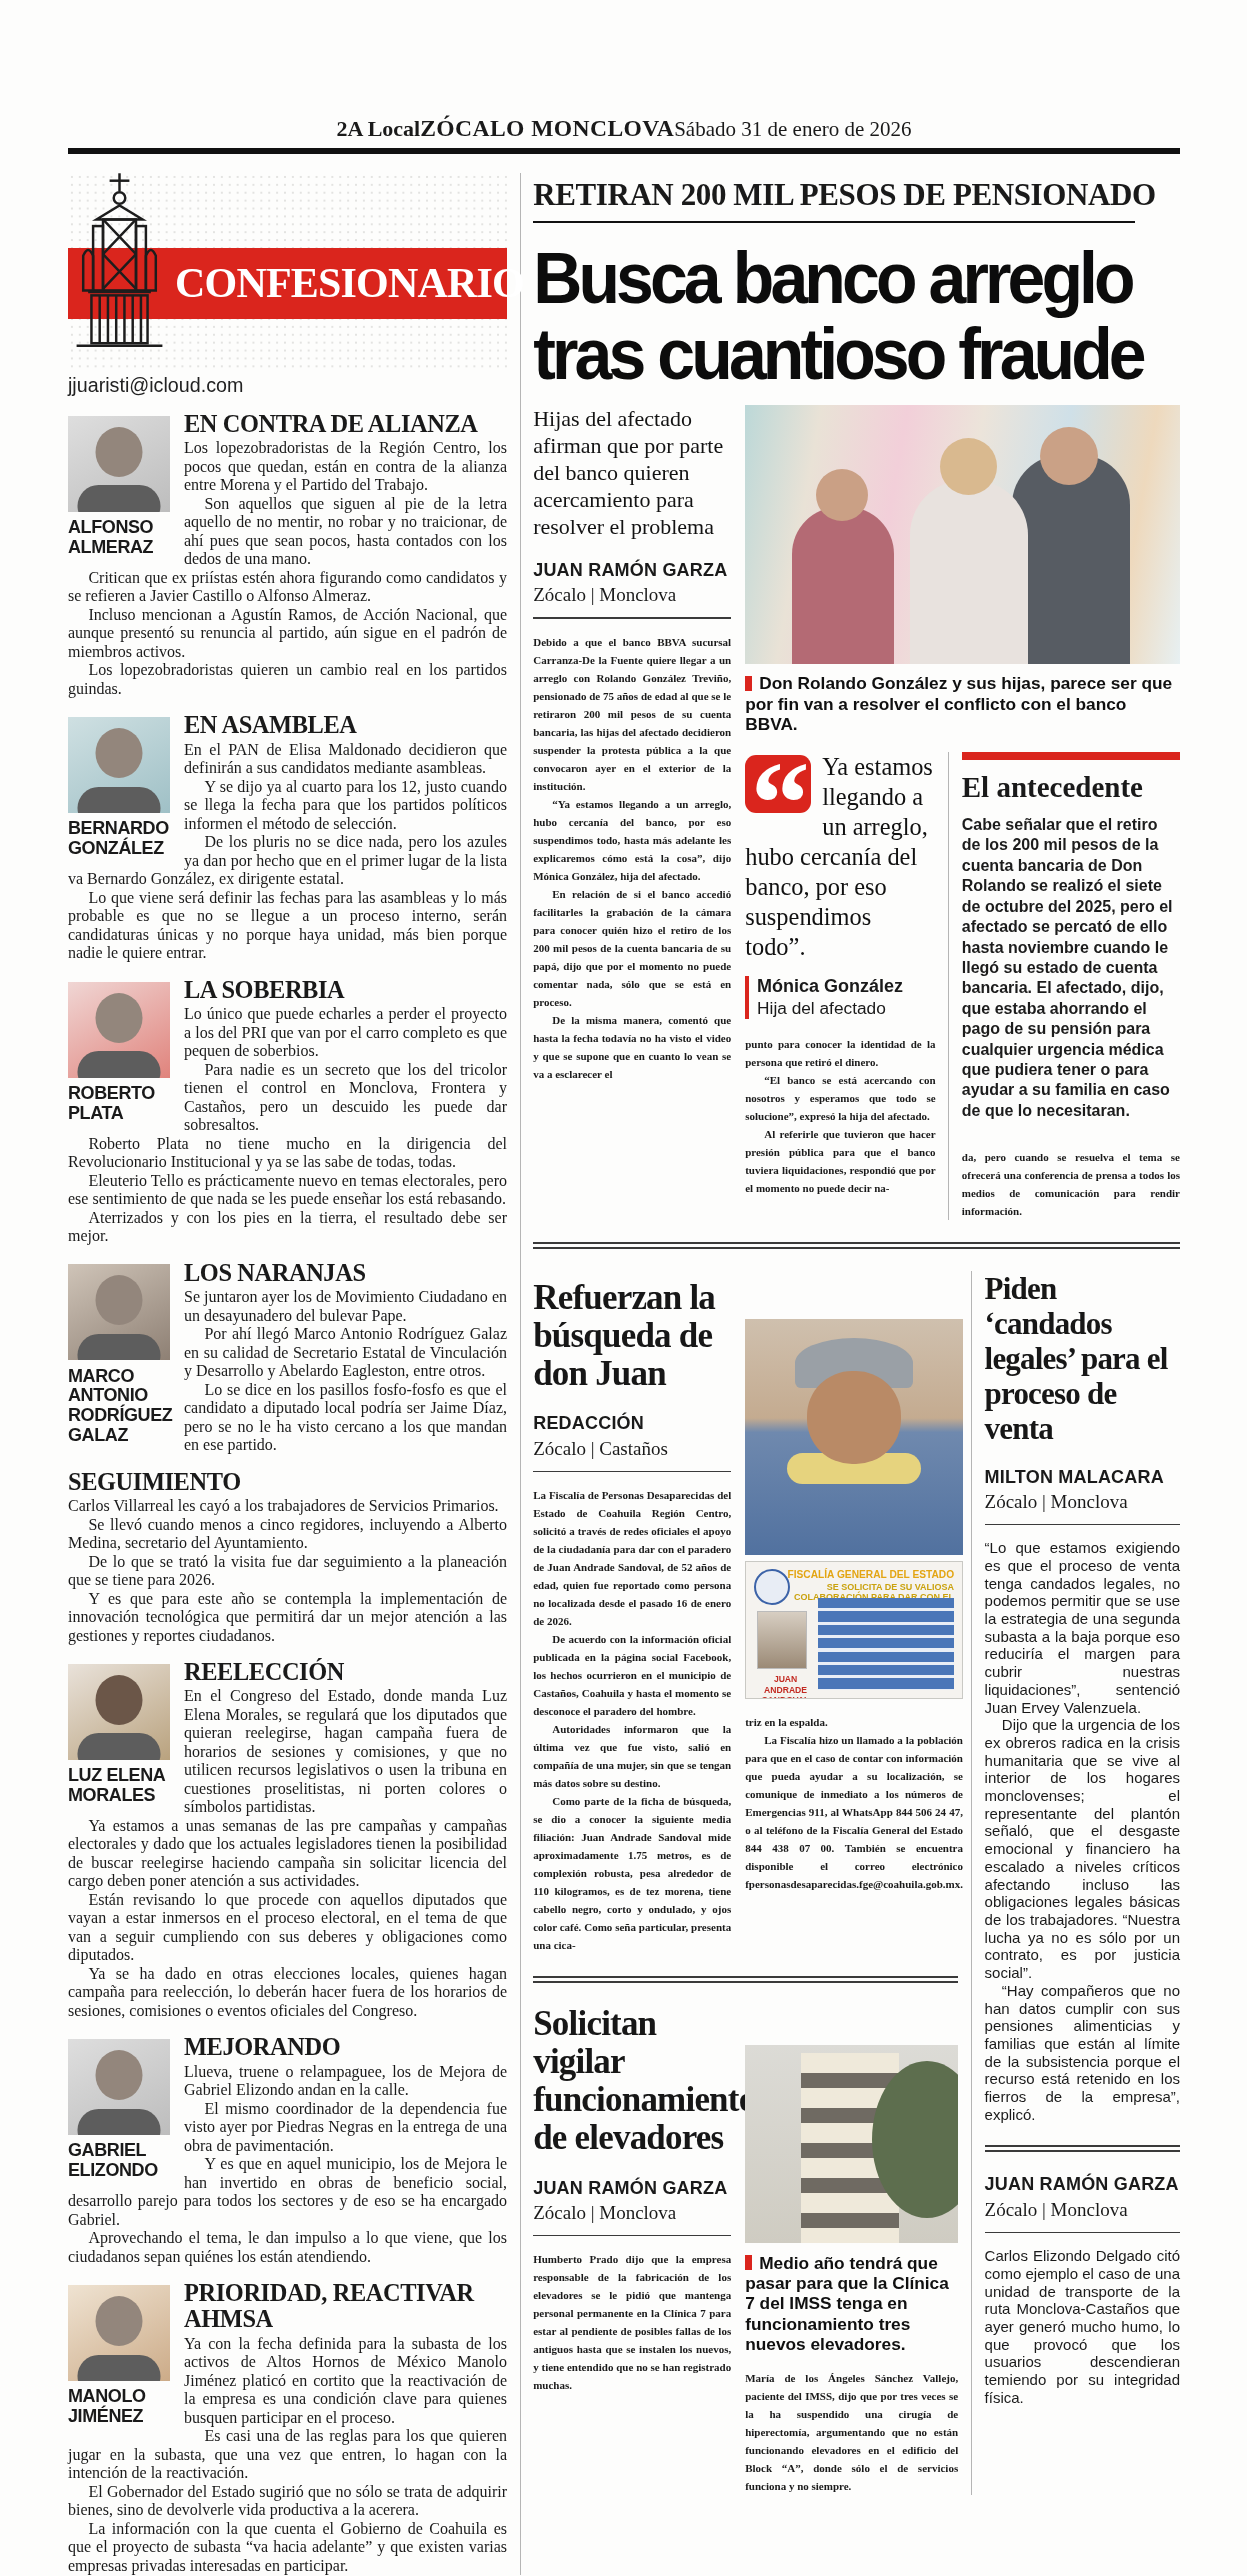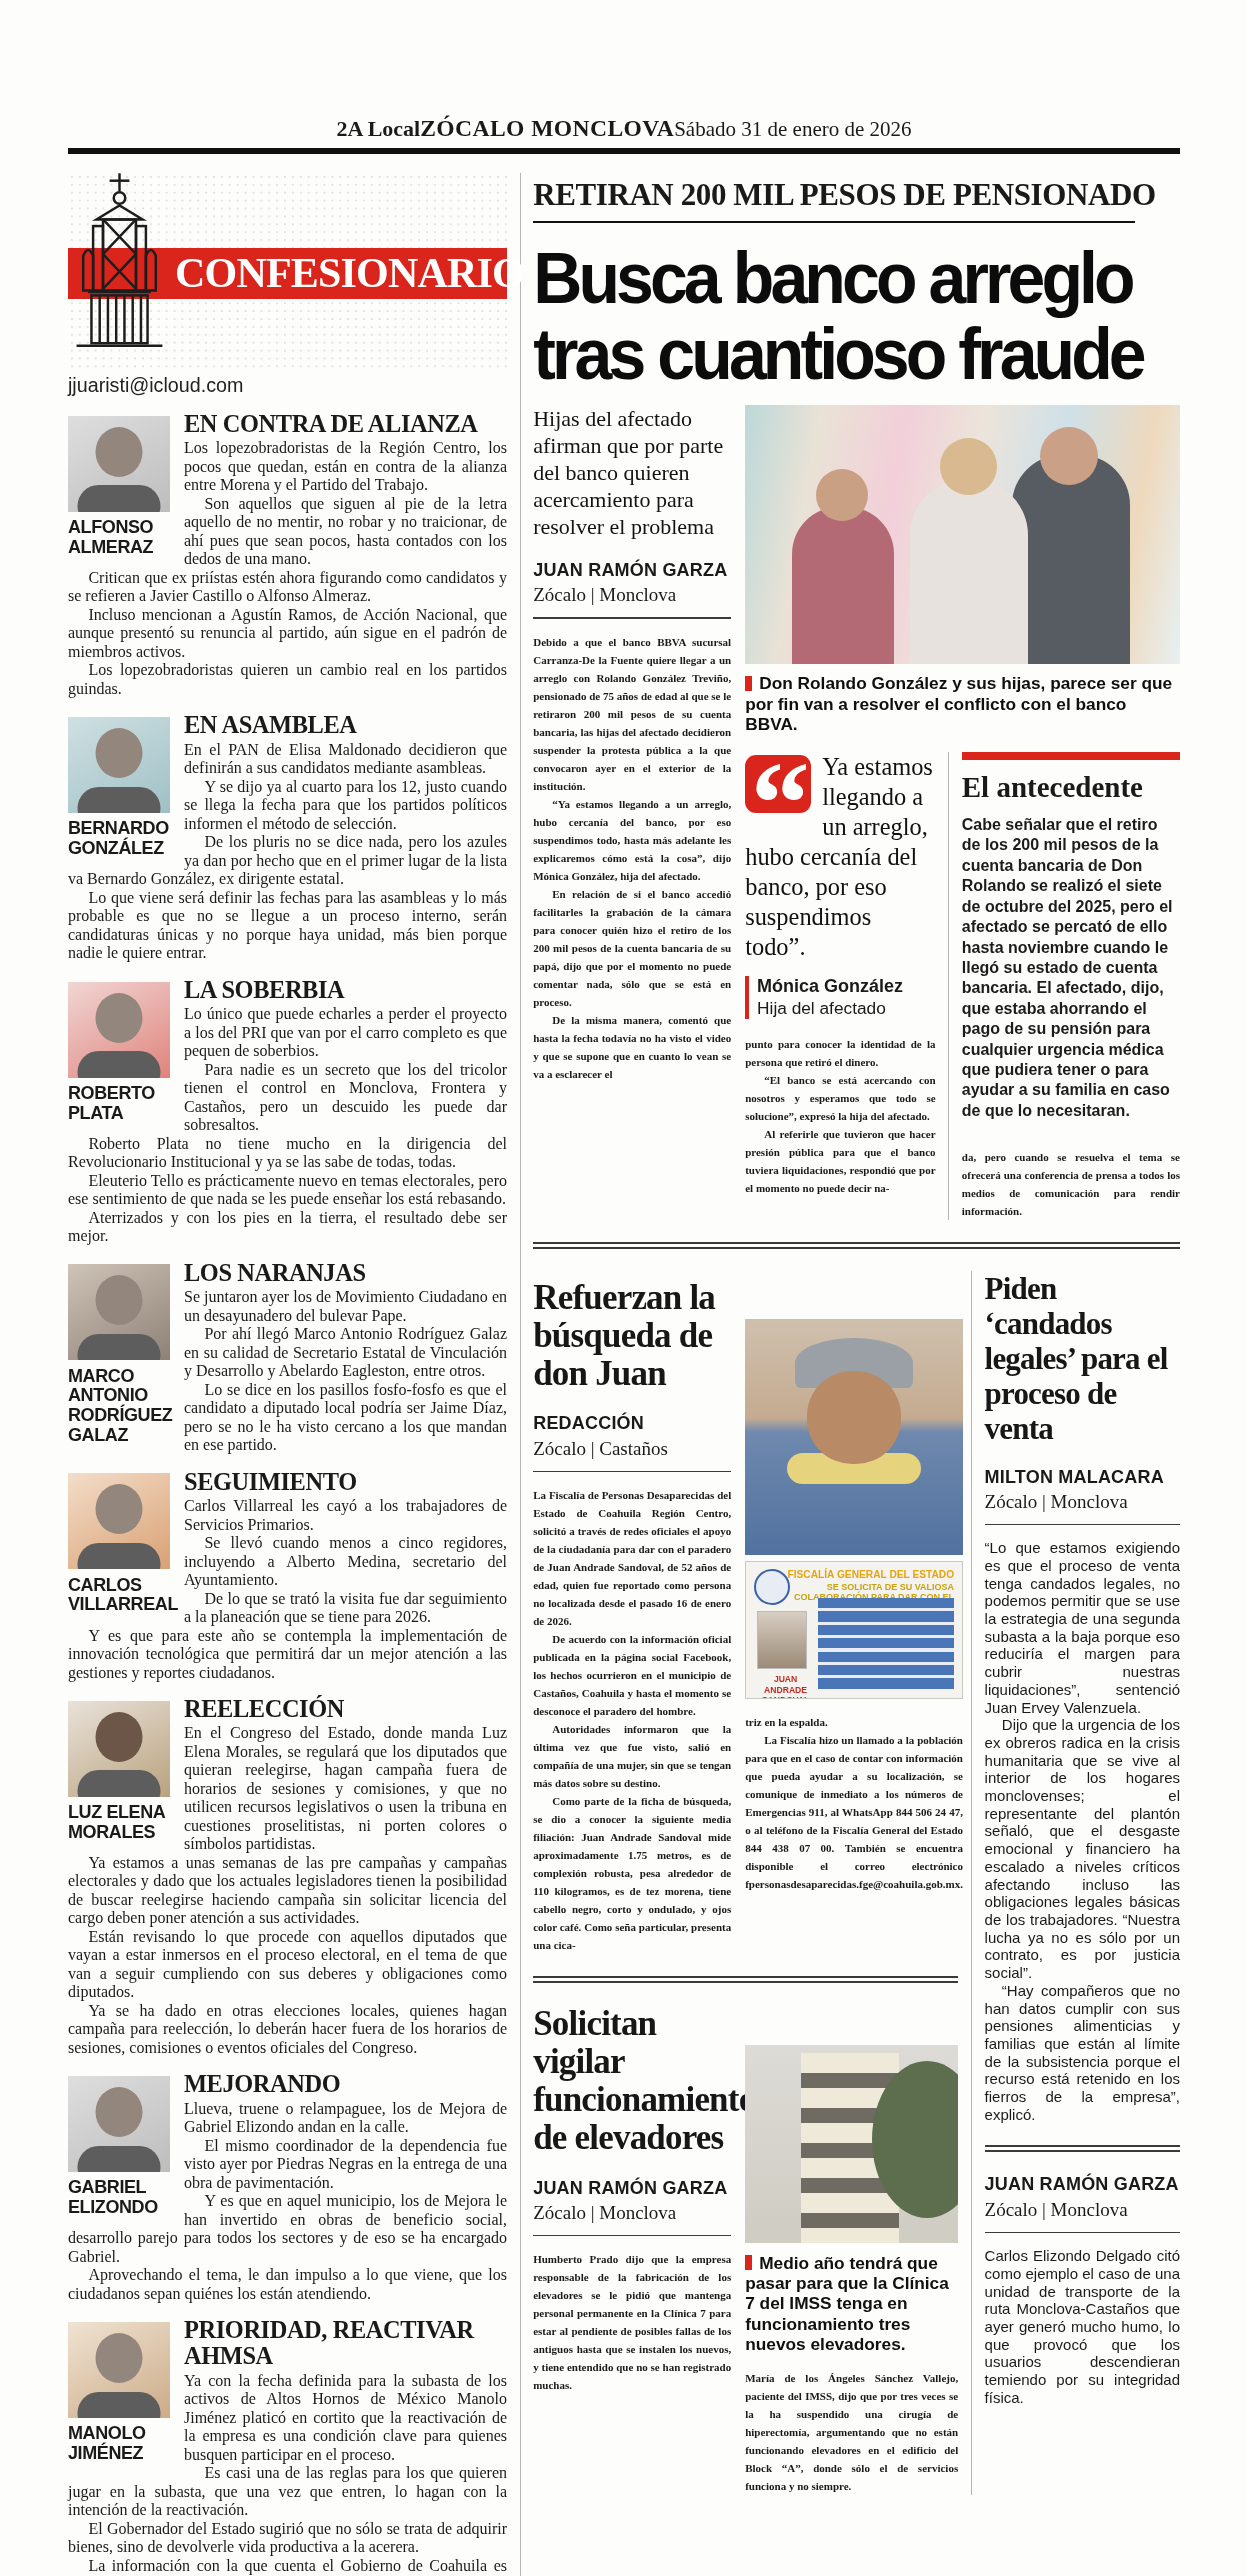"CONFESIONARIO" .logo-banner { height: 51px -> 71px }
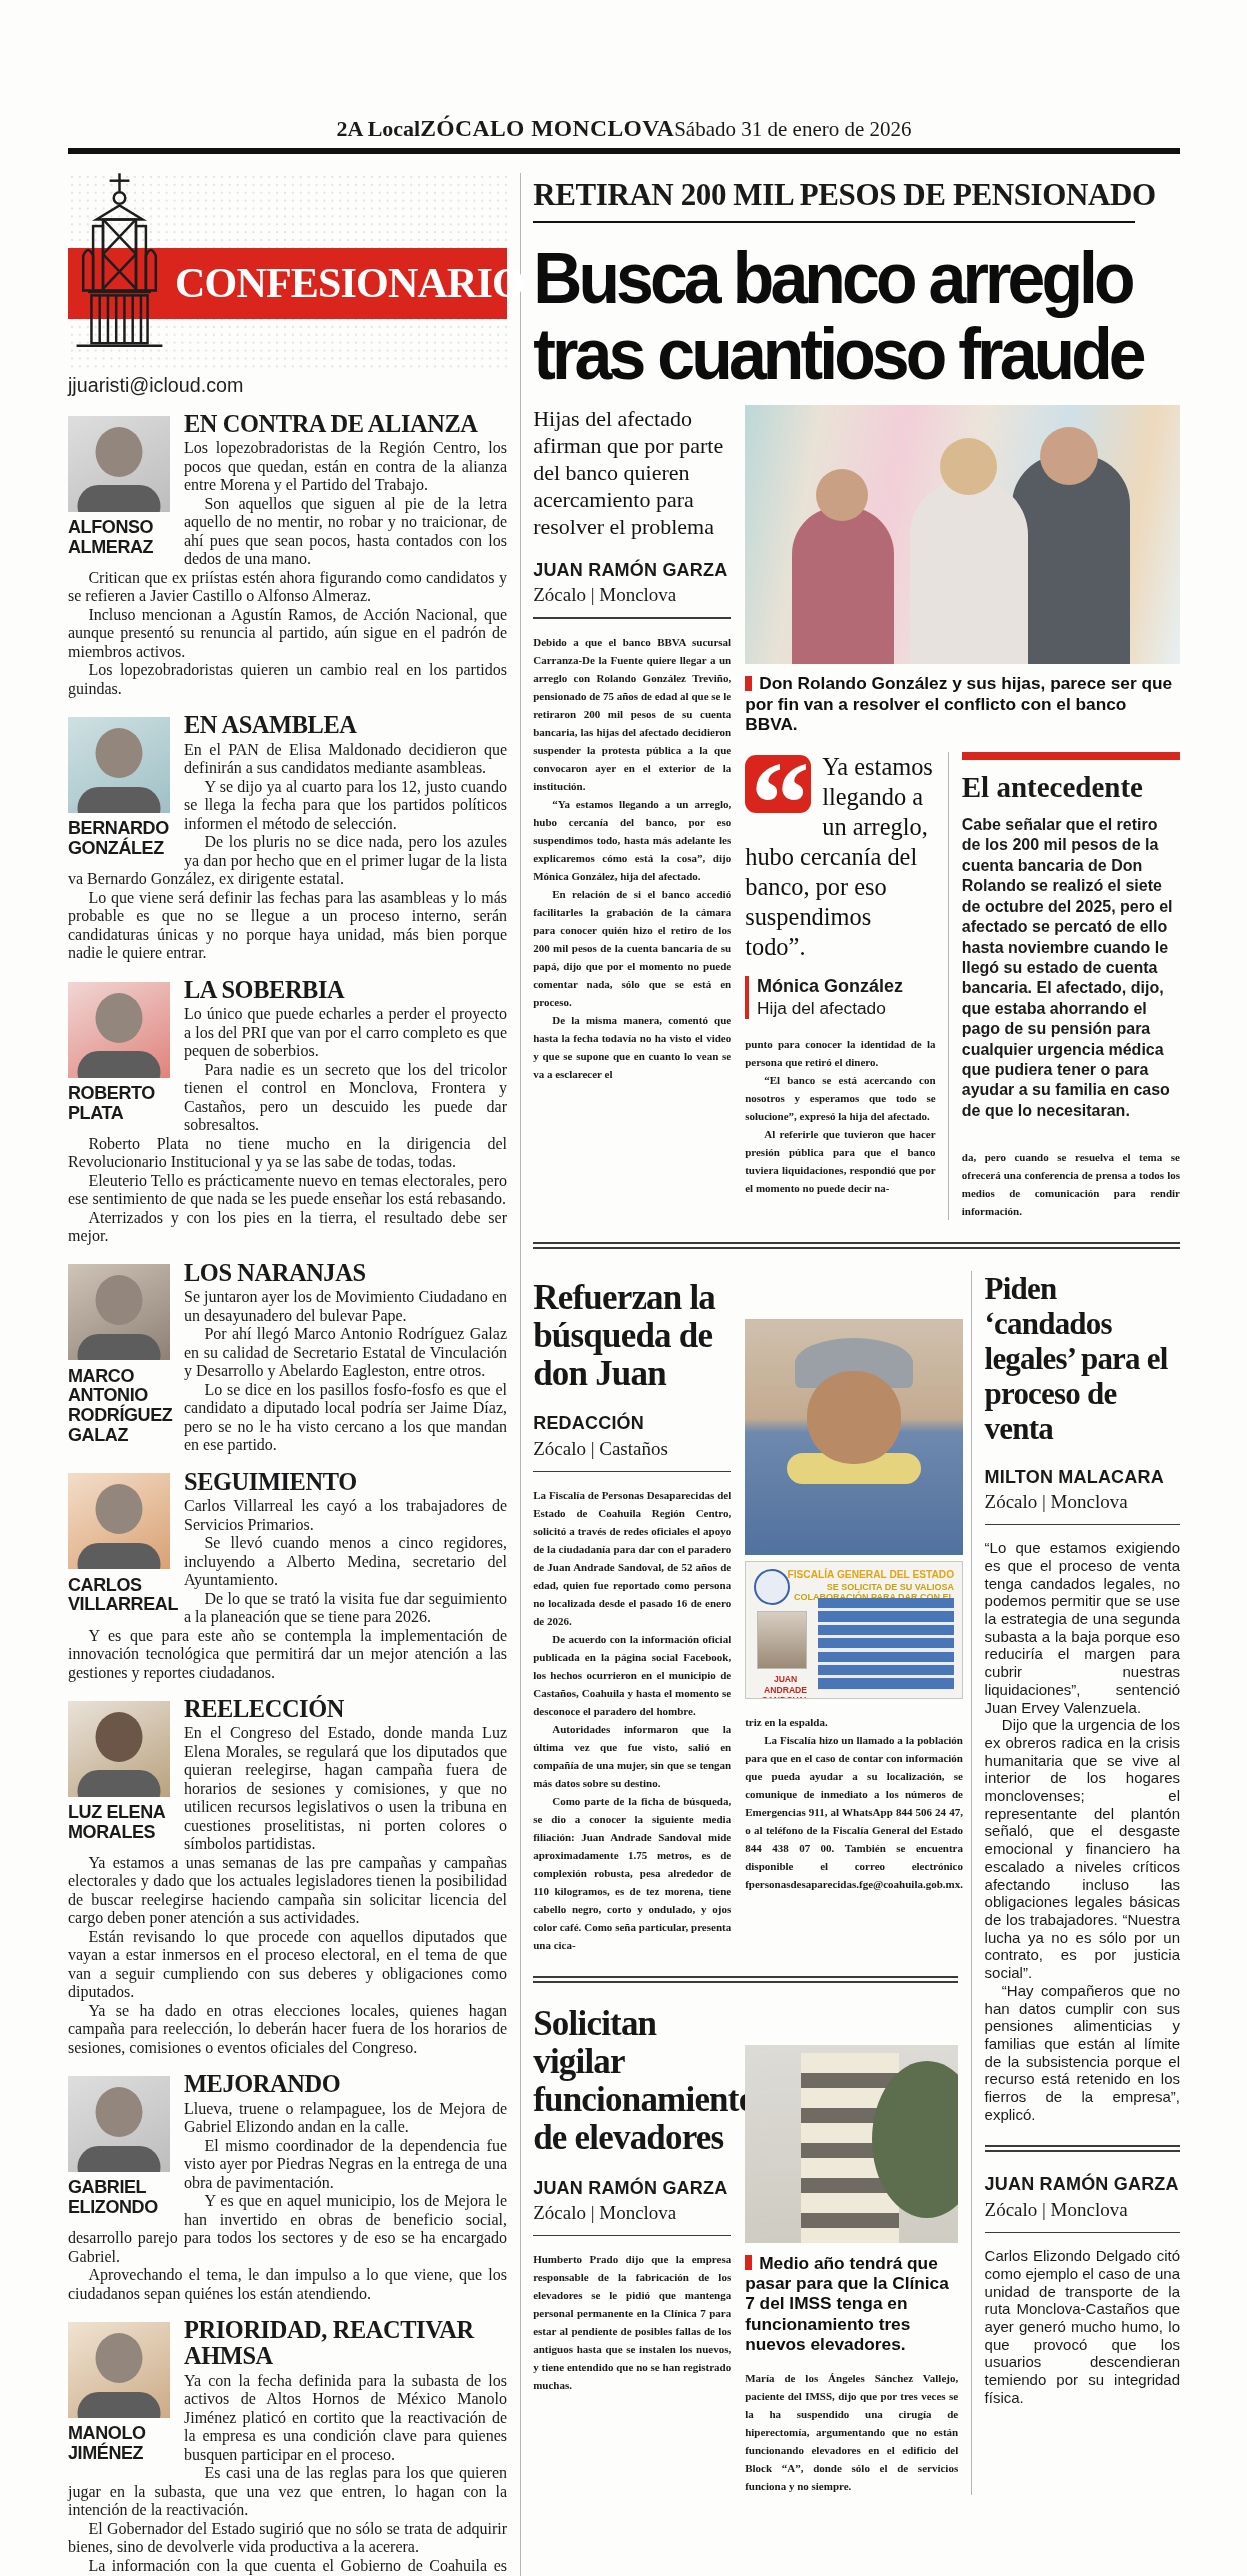"CARLOS" div.c-photo-wrap { html: <div> <div></div> <div>CARLOS VILLARREAL</div> </div> -> none }
